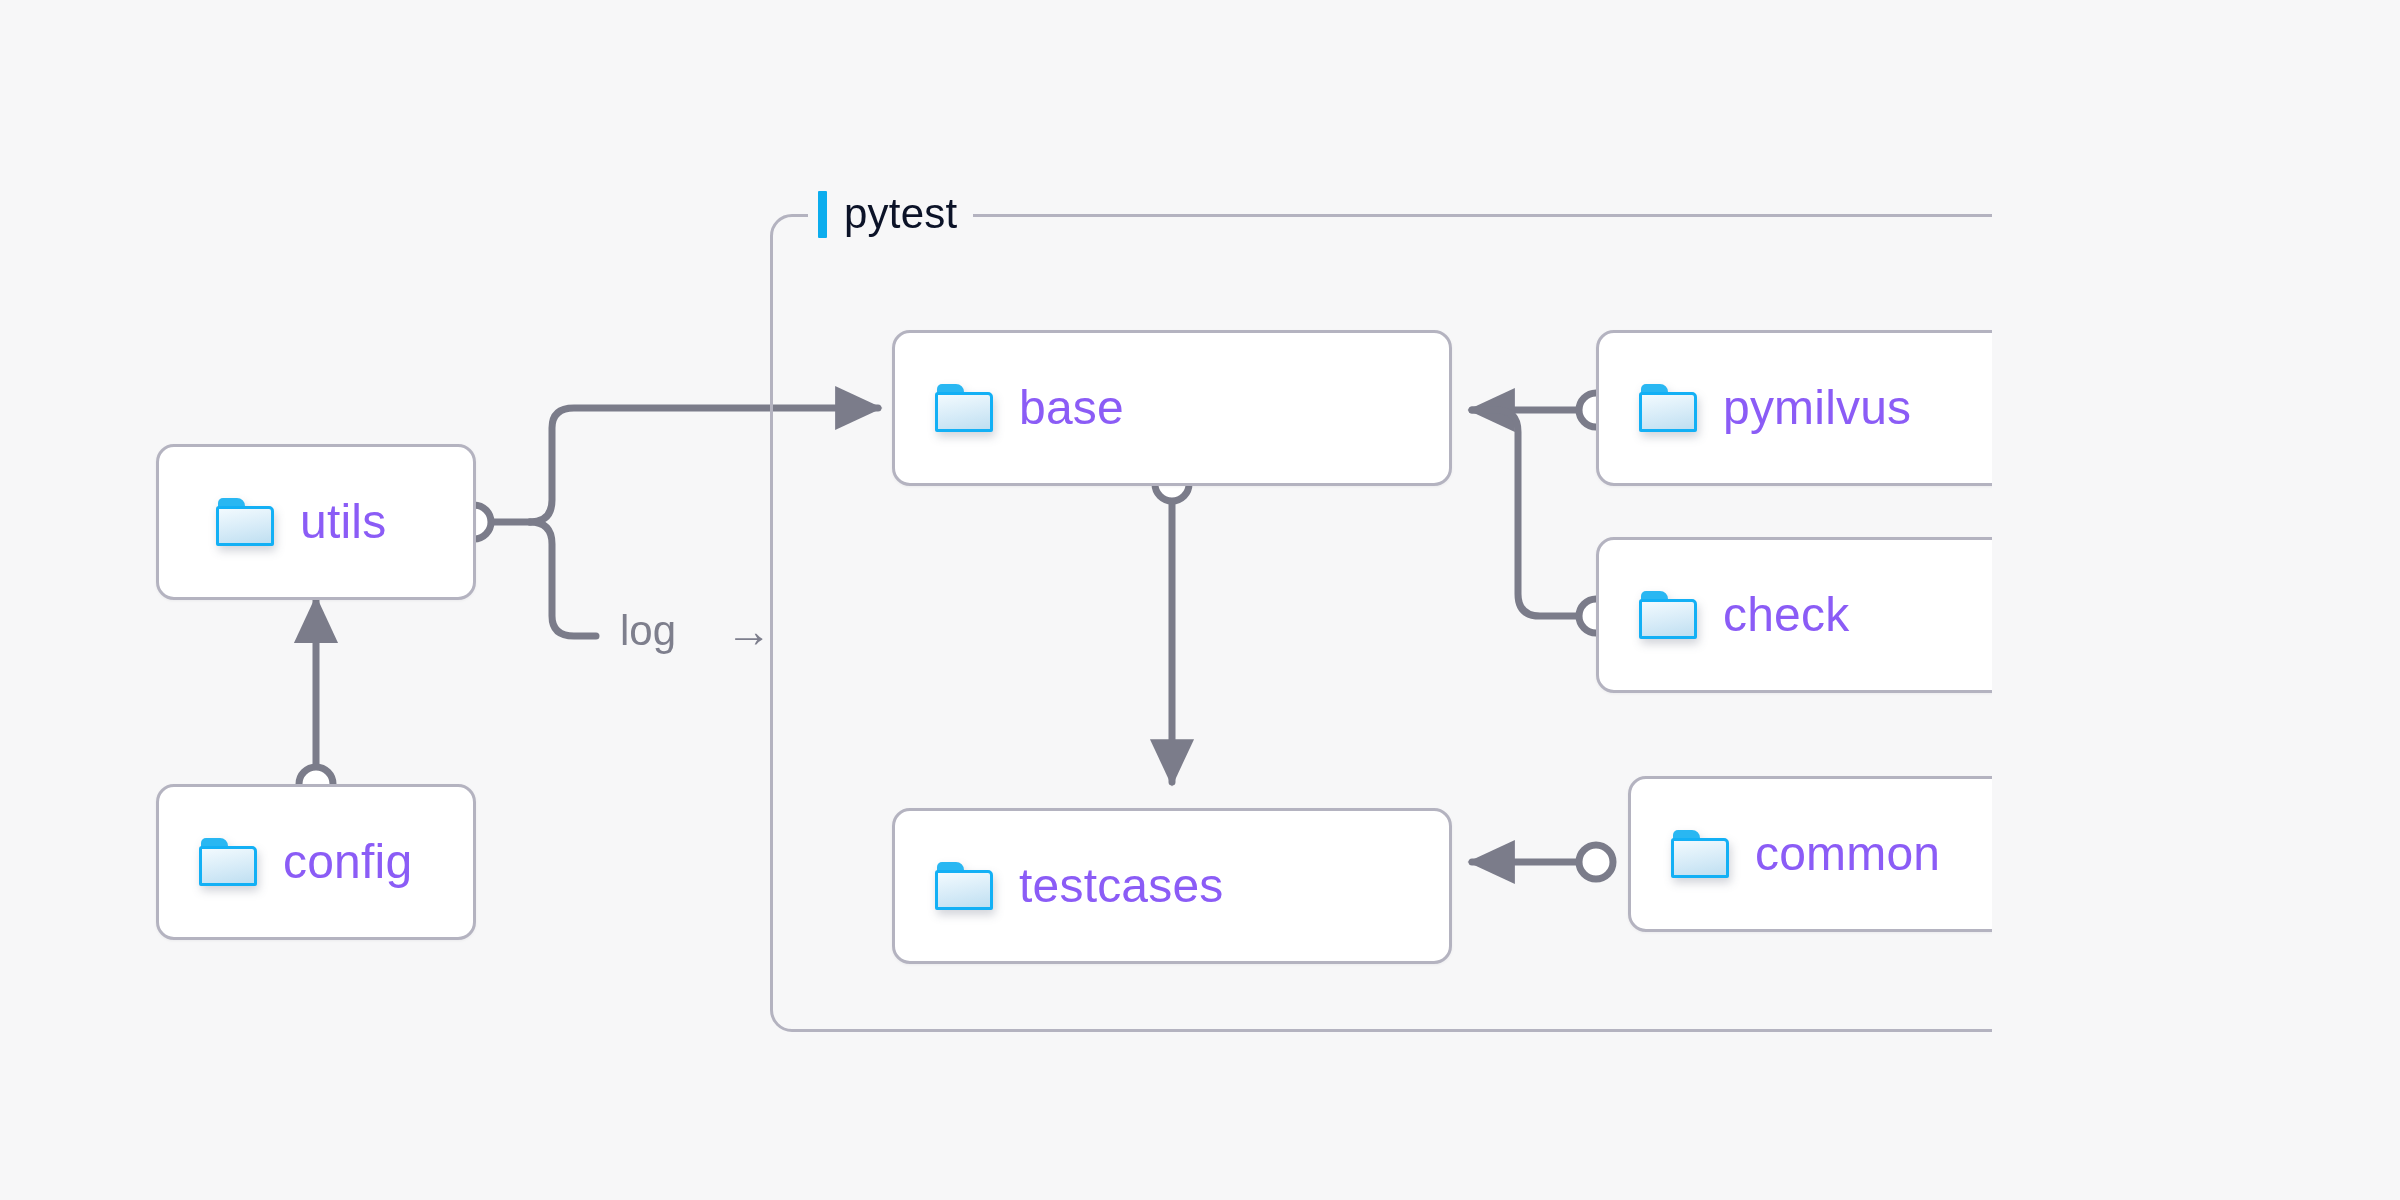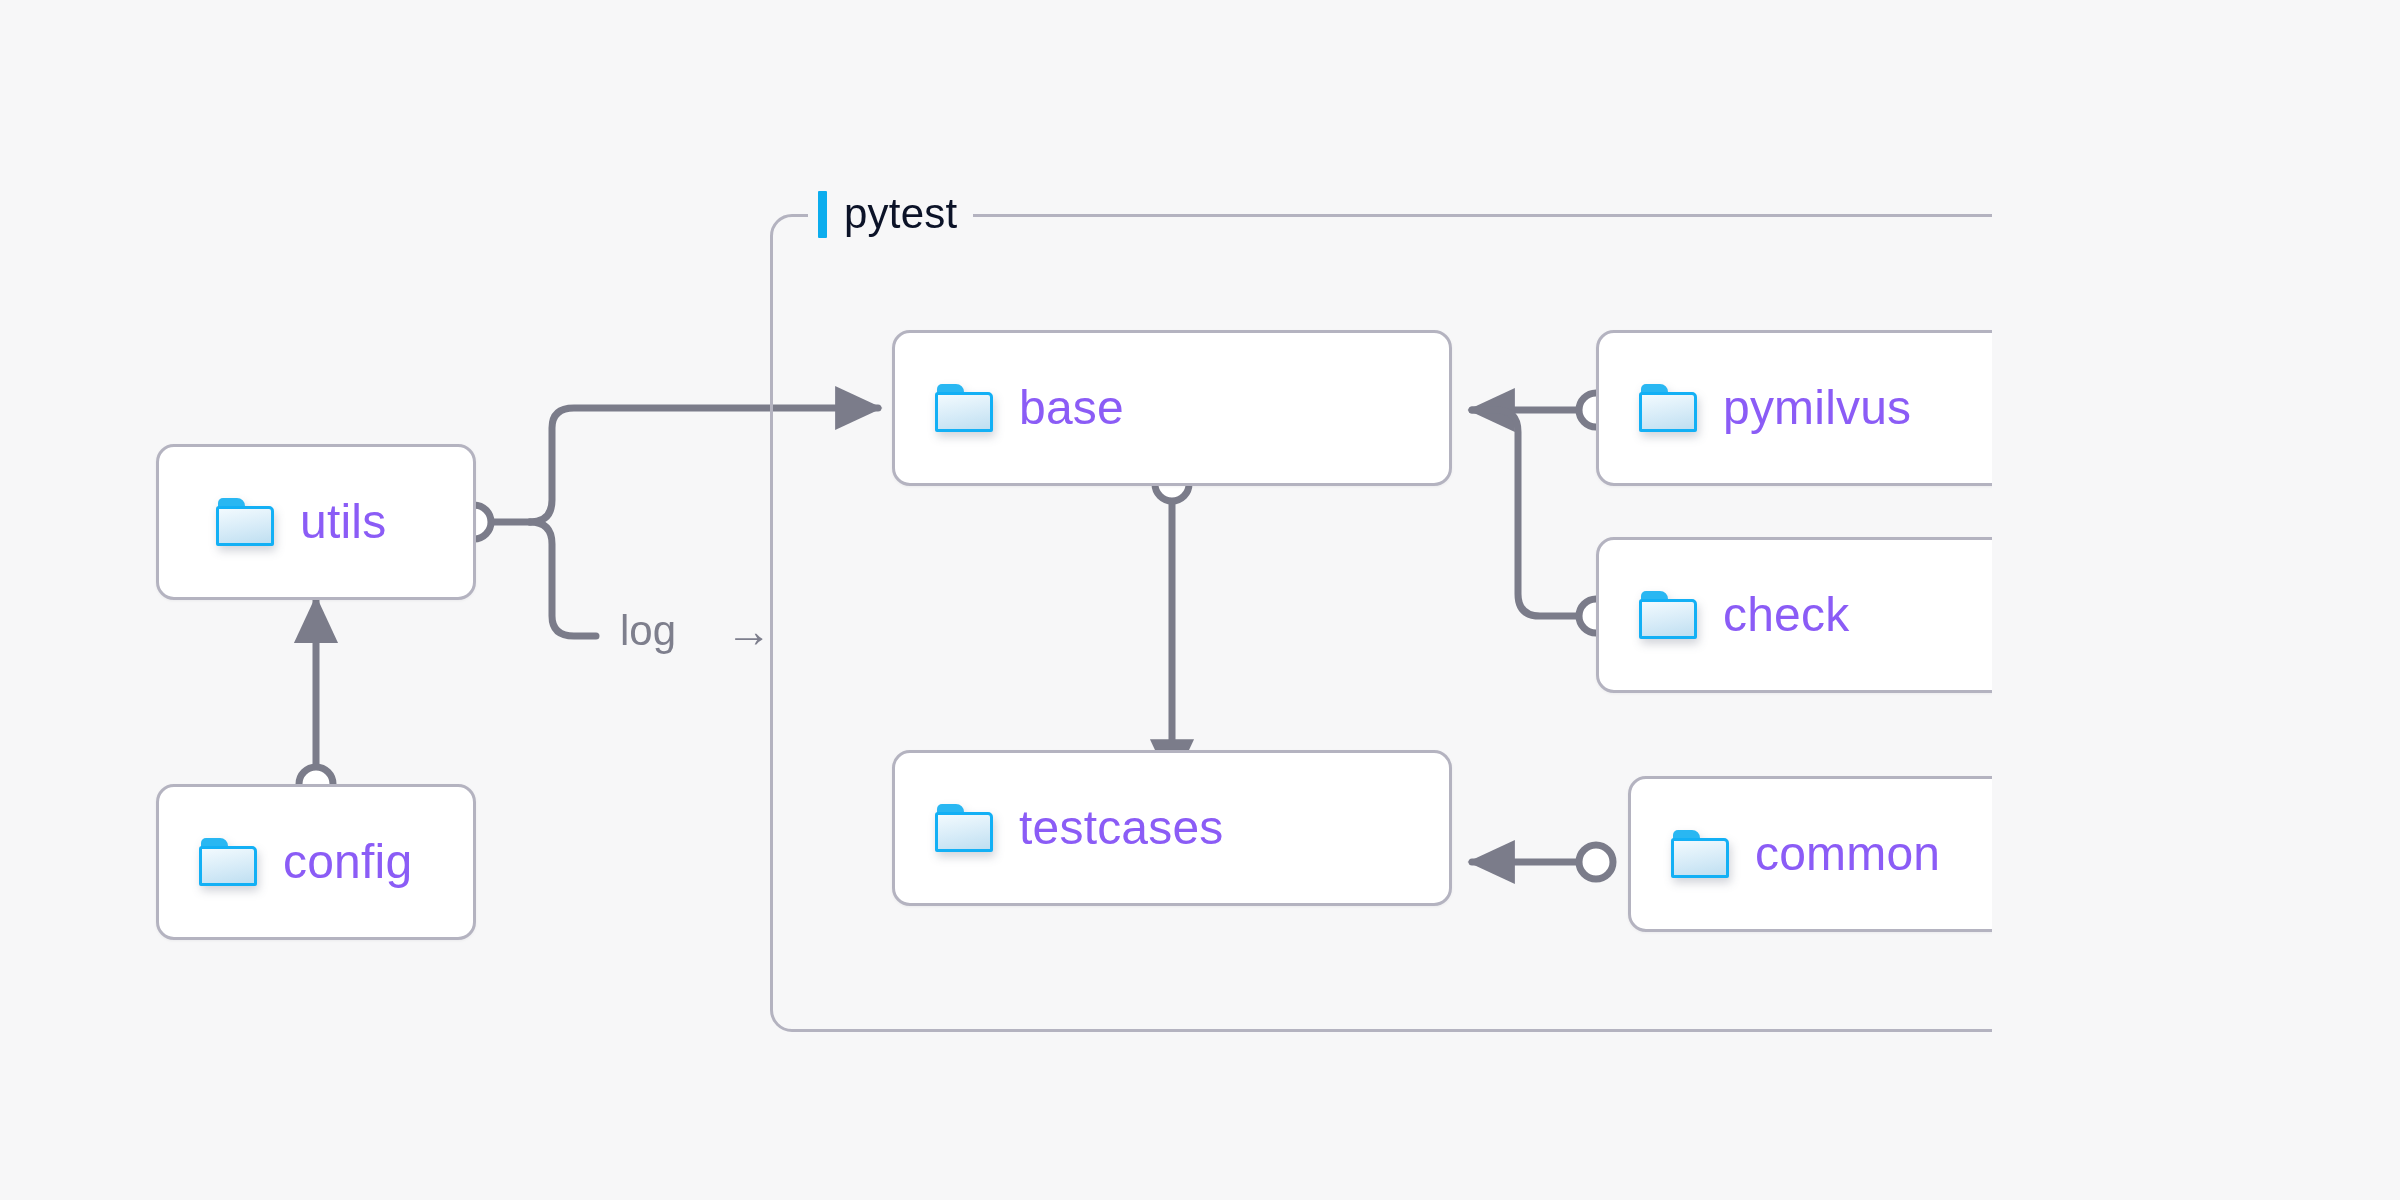"testcases" div.node { top: 750px -> 808px }
